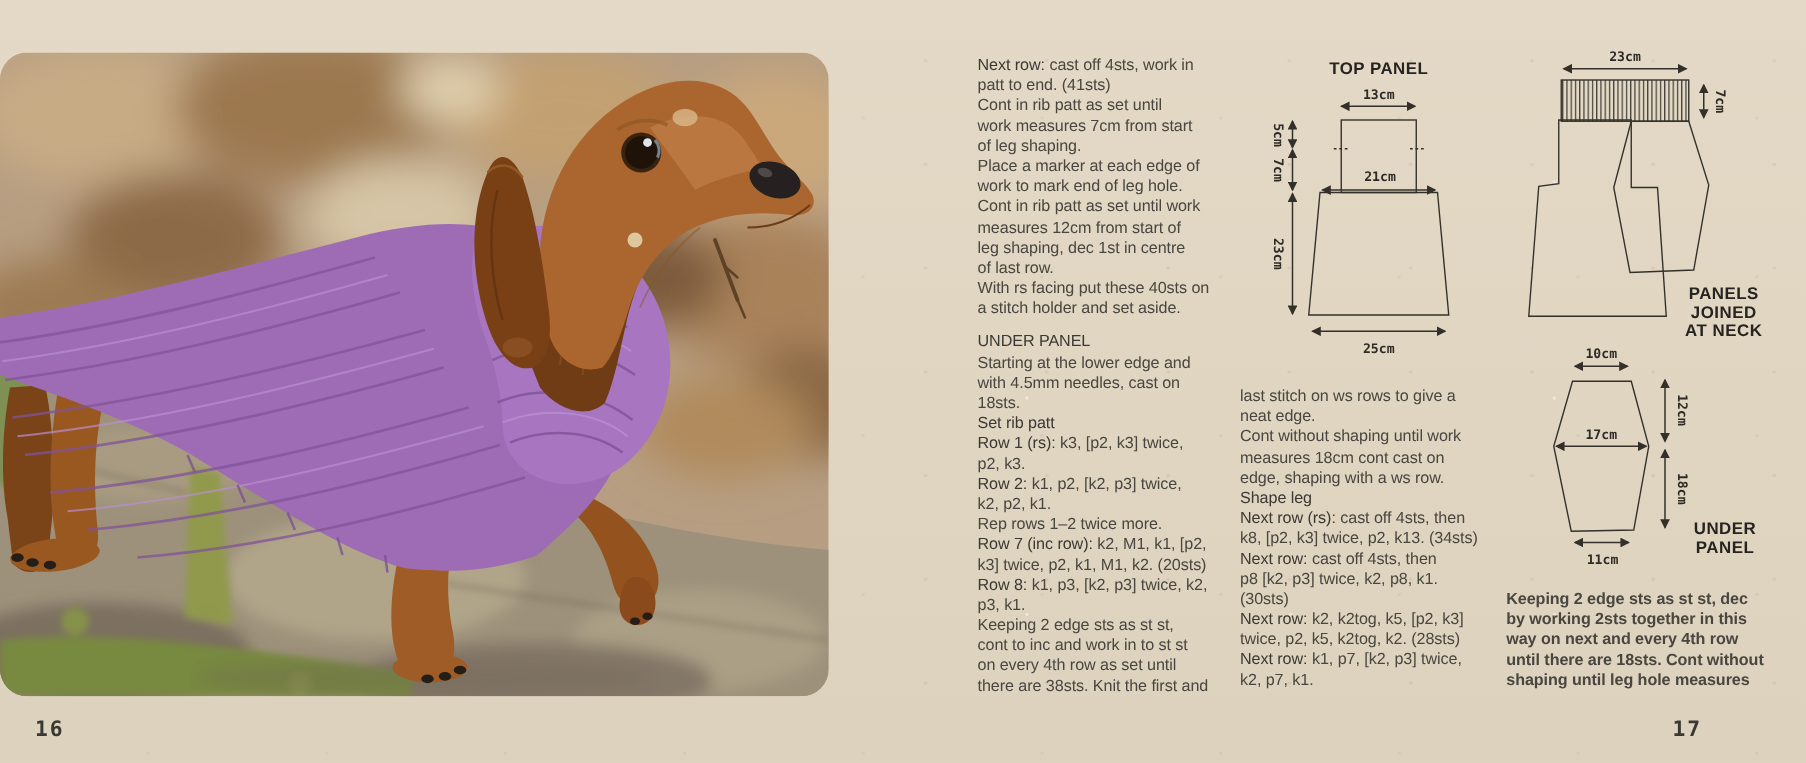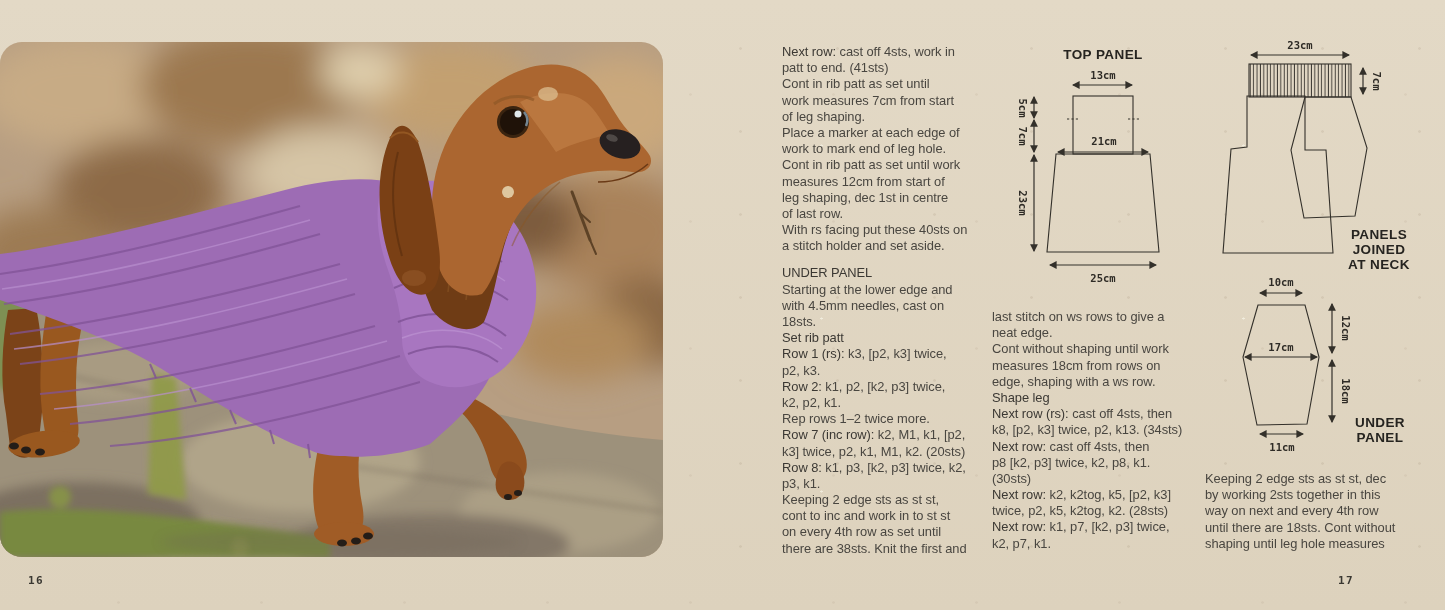"measures 18cm from rows on" span { text: from rows -> cont cast }
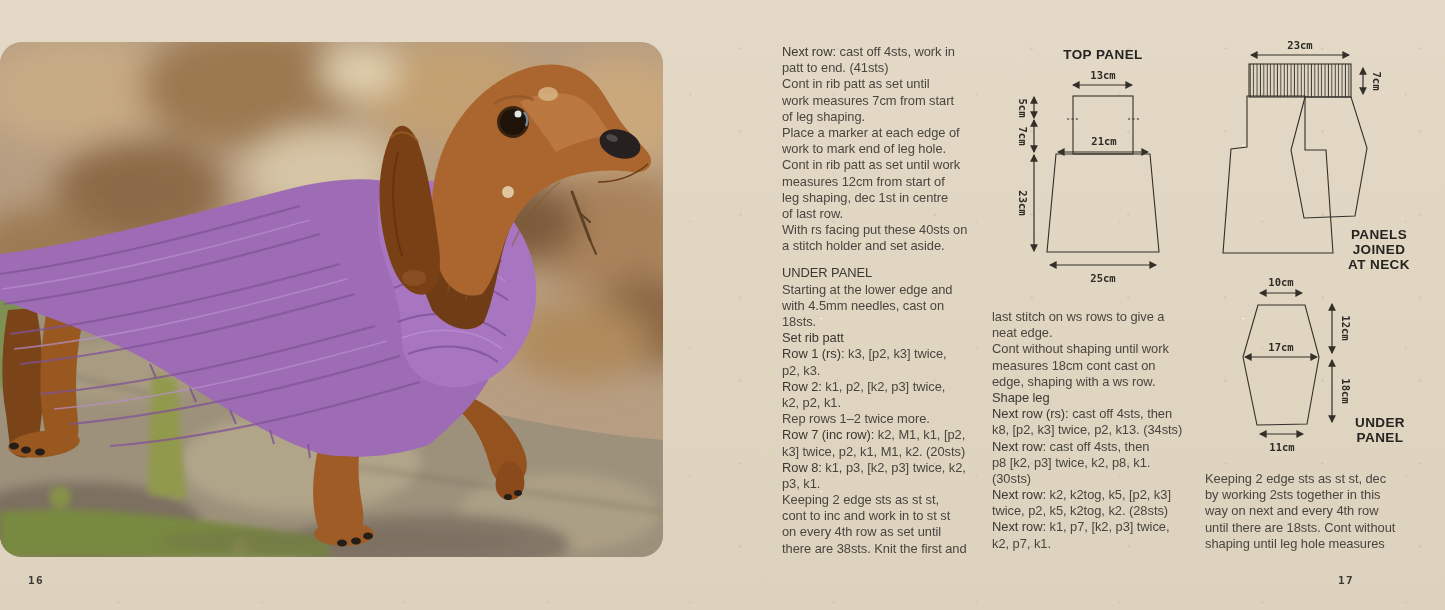"Keeping 2 edge sts as st st, dec" #col3 { font-weight: none -> bold }
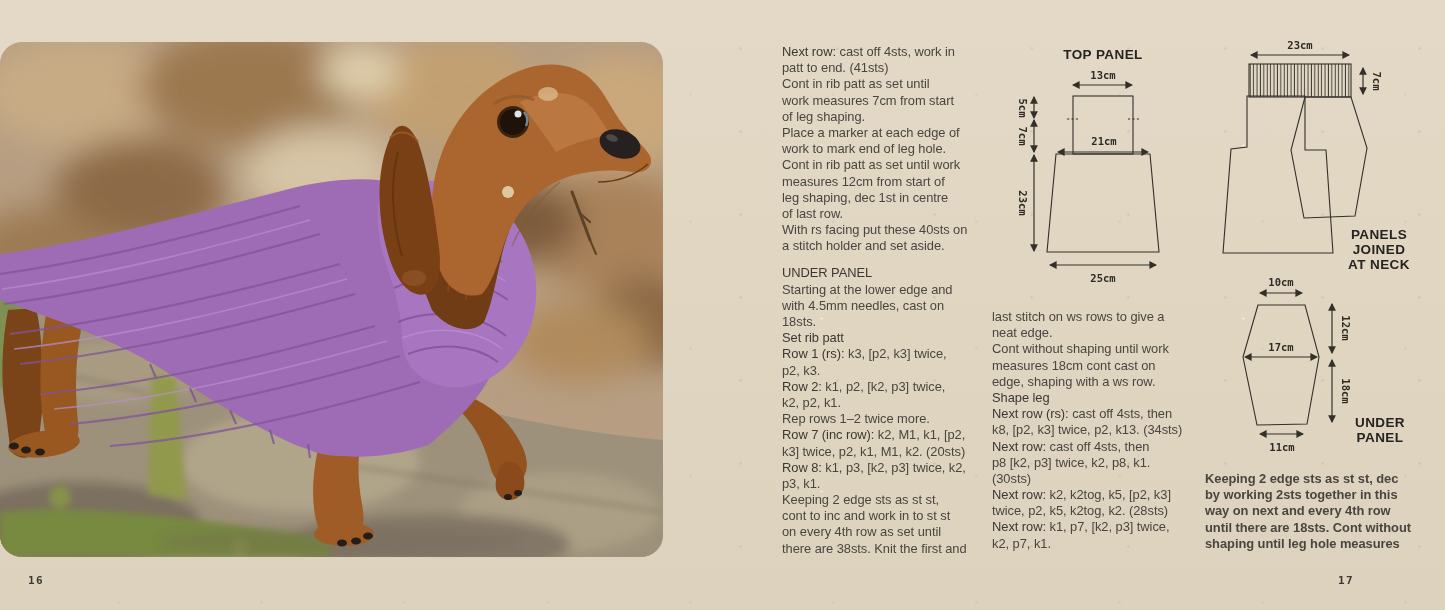"16" .pagenum { font-size: 11px -> 17px }
